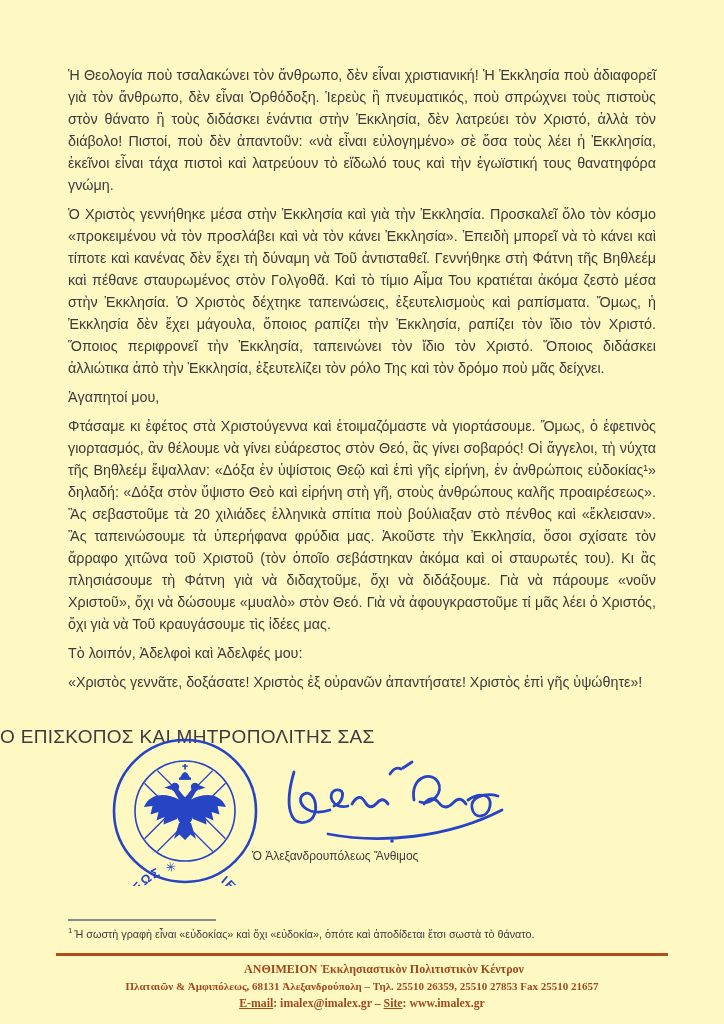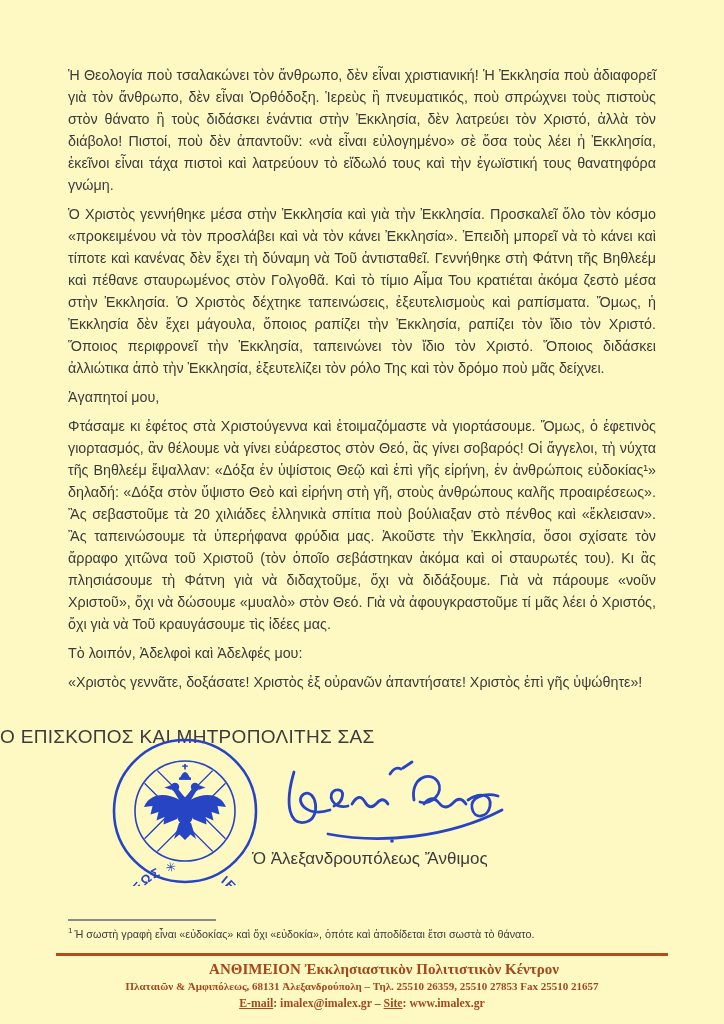"Ὁ Ἀλεξανδρουπόλεως Ἄνθιμος" .signer-name { font-size: 17px -> 12px }
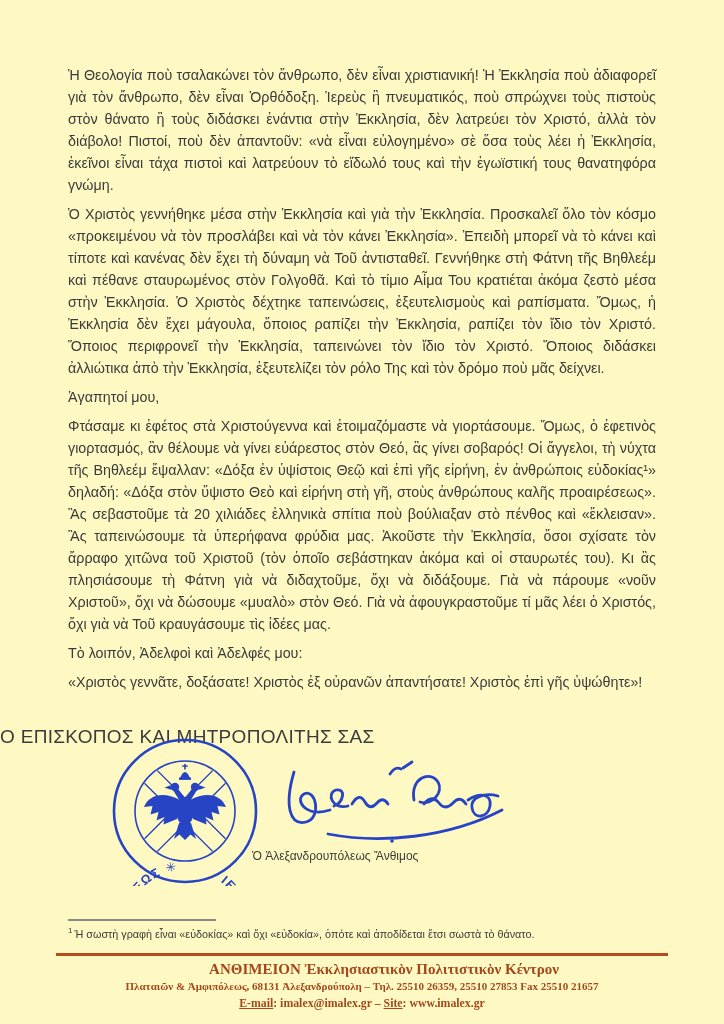"ΑΝΘΙΜΕΙΟΝ Ἐκκλησιαστικὸν Πολιτιστικὸν" .footer .org { font-size: 15px -> 12px }
